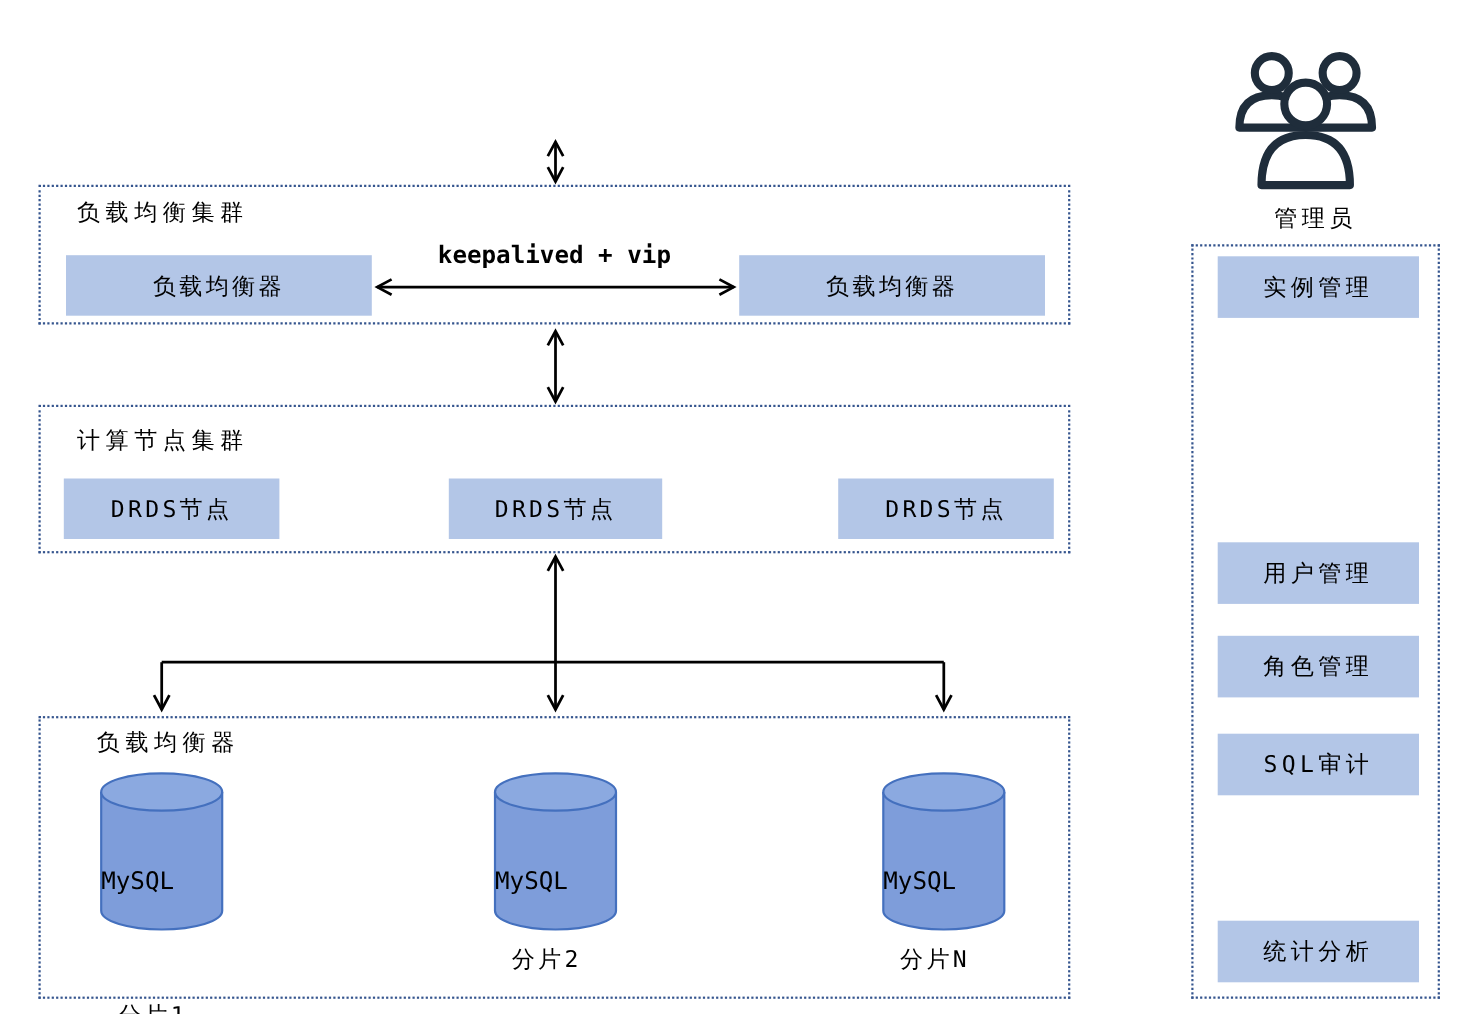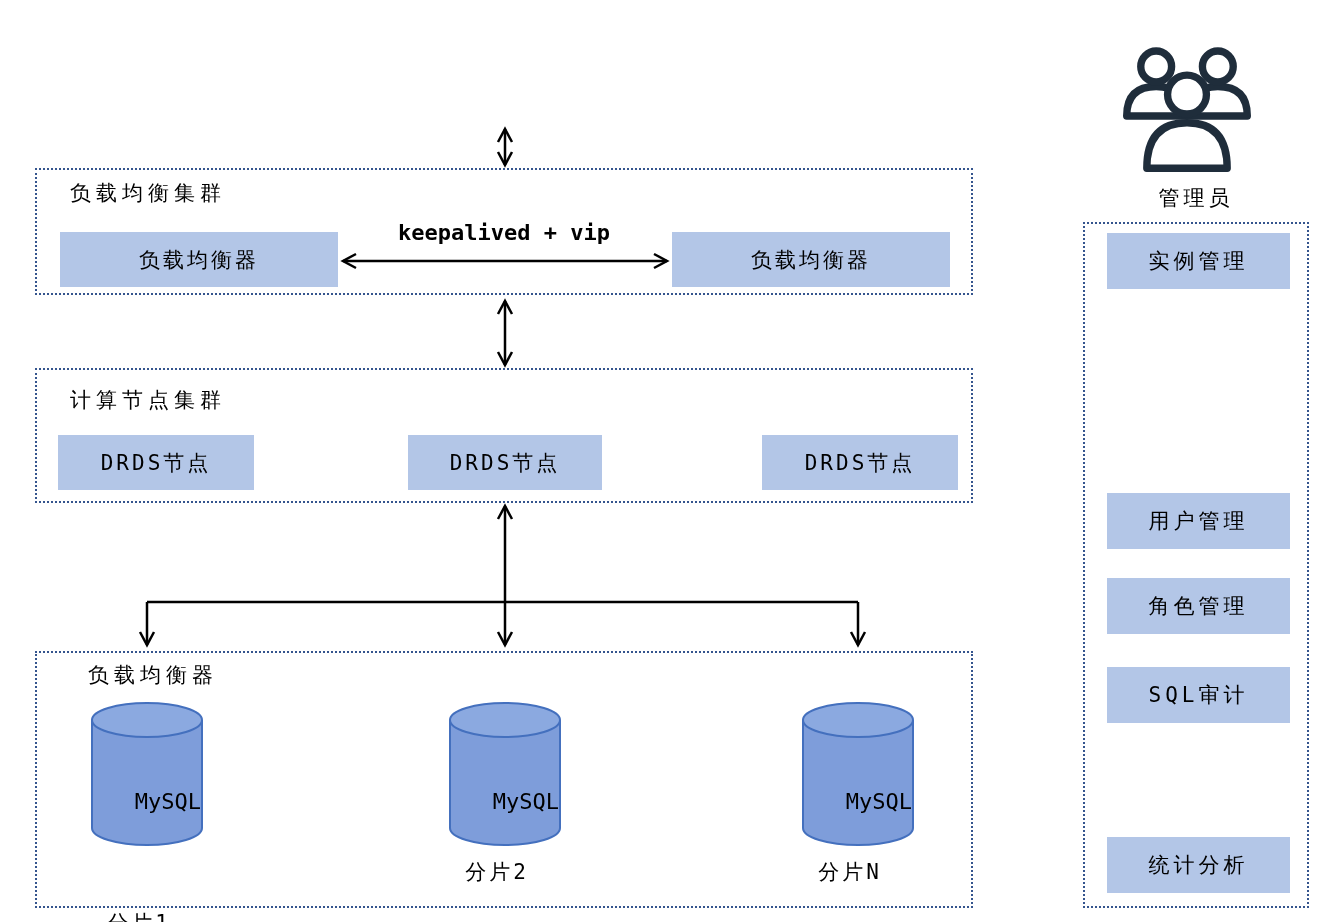"MySQL" .shard-db-label { text-align: right -> left }
